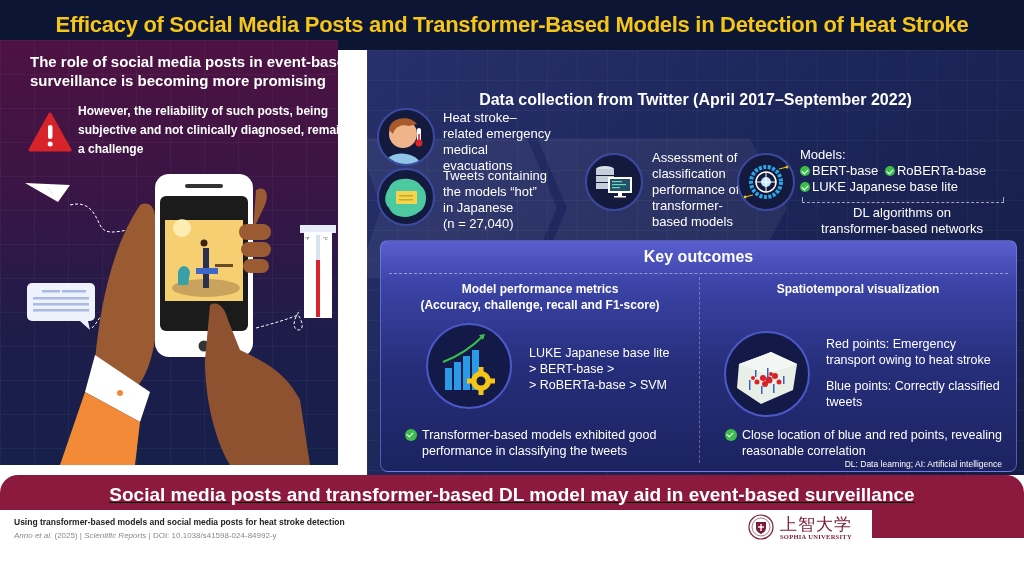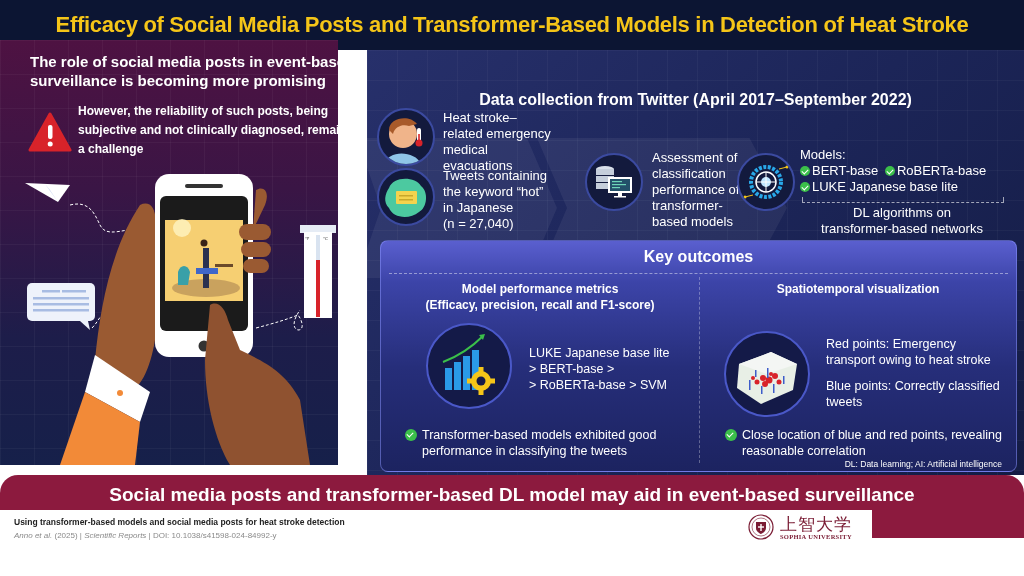"the keyword “hot”" div { text: keyword -> models }
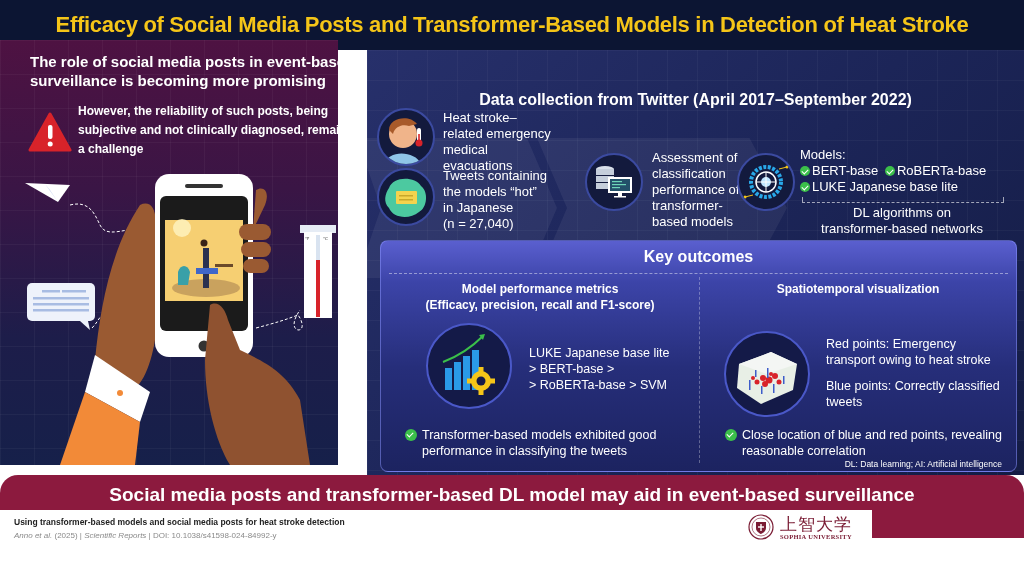"(Efficacy, precision, recall and" div { text: Efficacy, precision -> Accuracy, challenge }
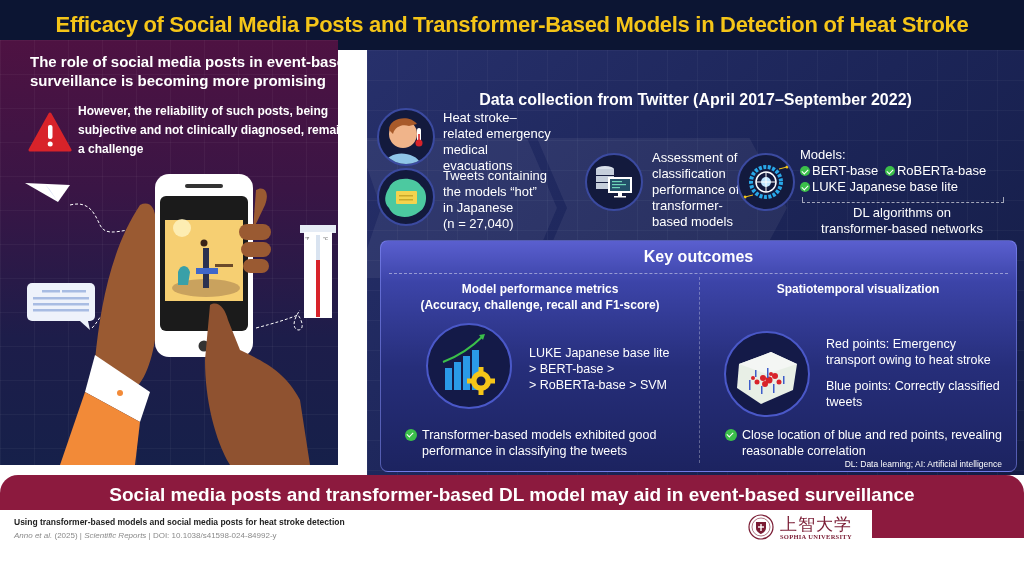"Social media posts and transformer-based" .conclusion { text-decoration: none -> underline }
